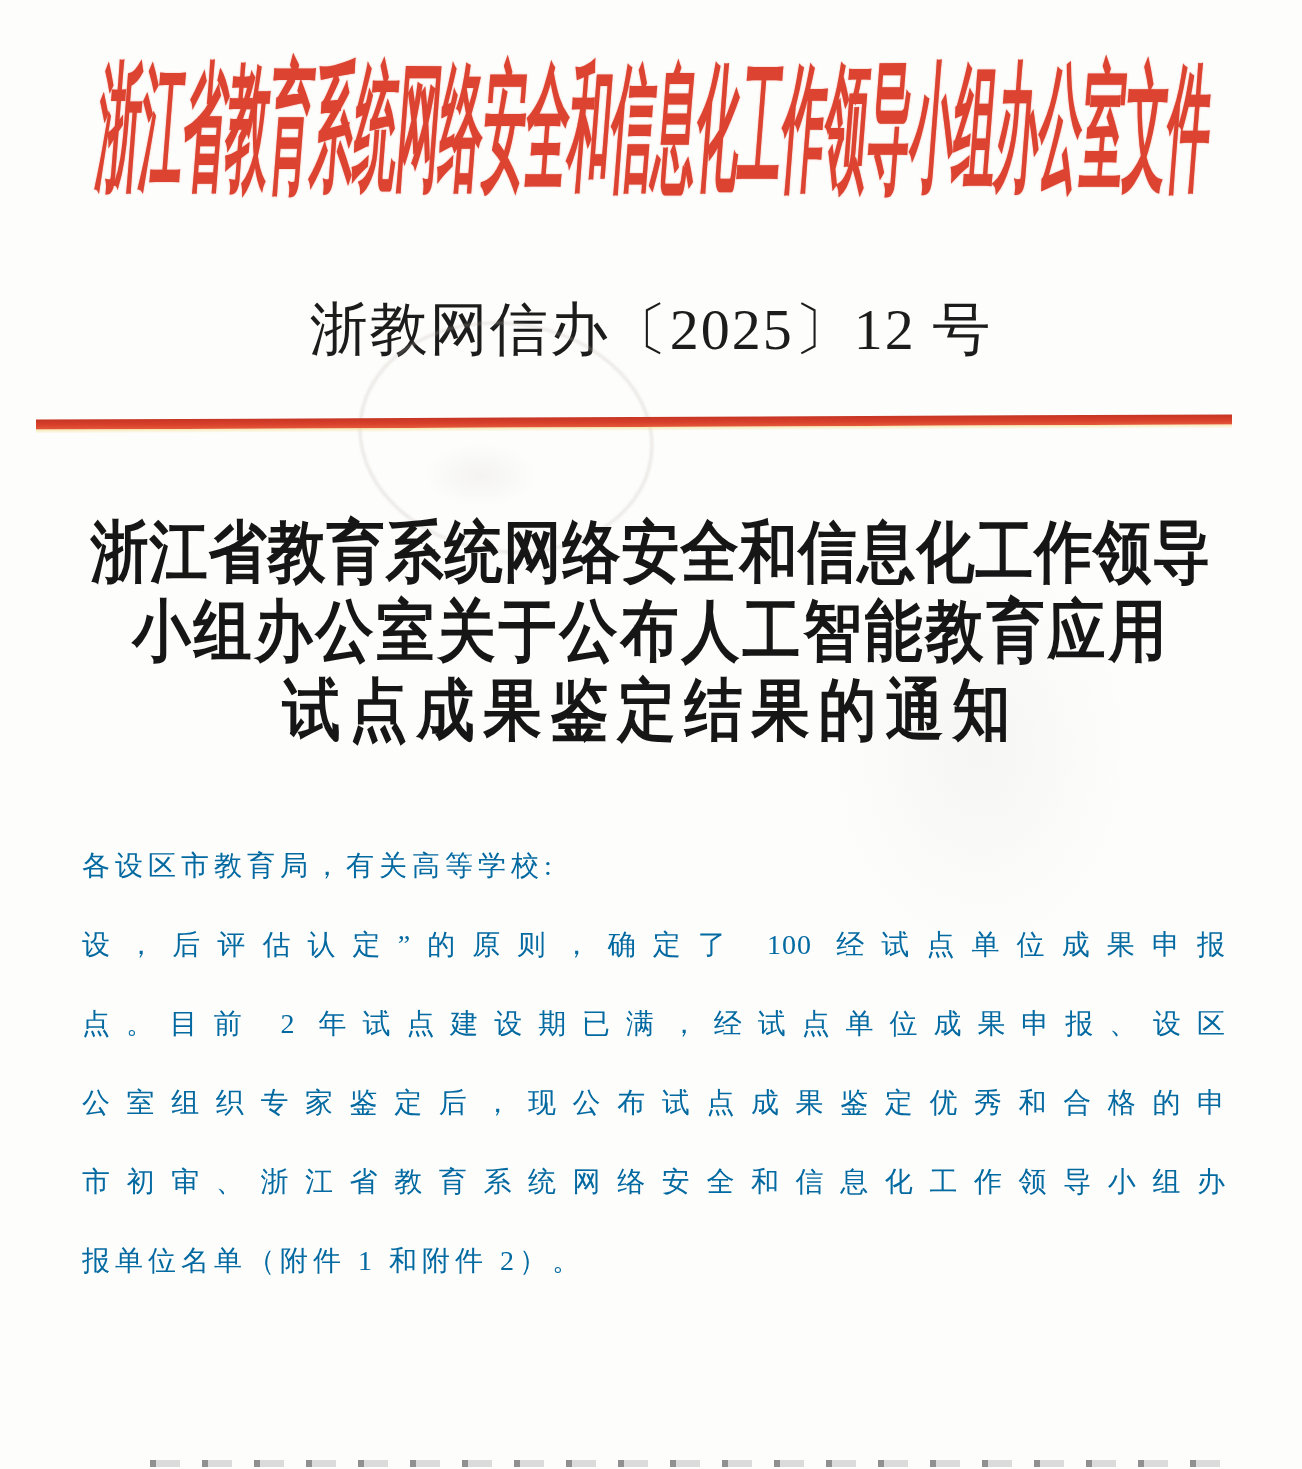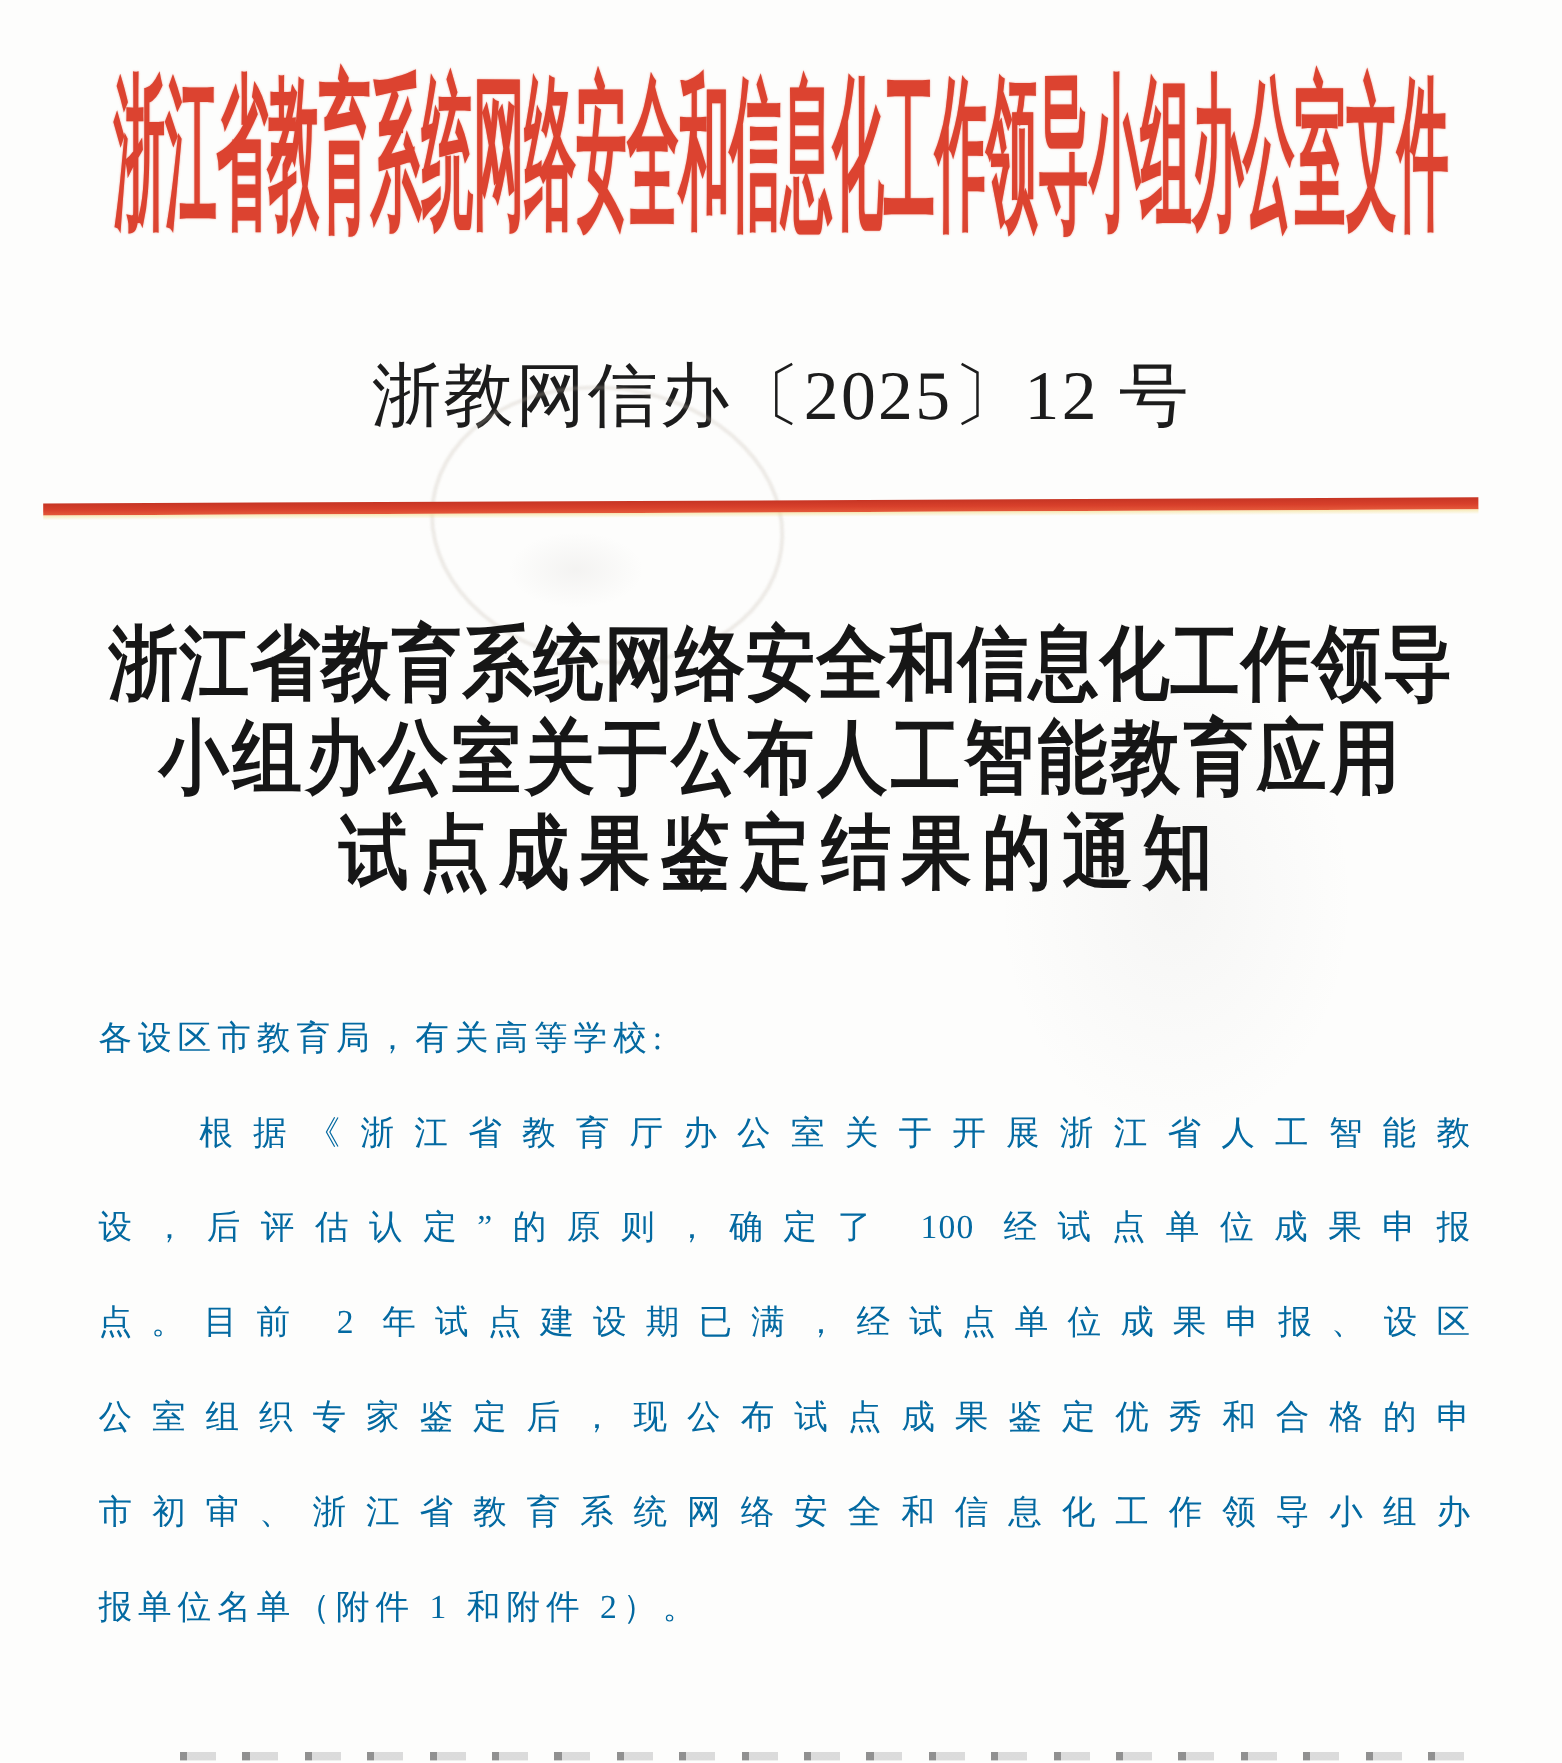"浙江省教育系统网络安全和信息化工作领导小组办公室文件" .banner-wrap { font-style: none -> italic }
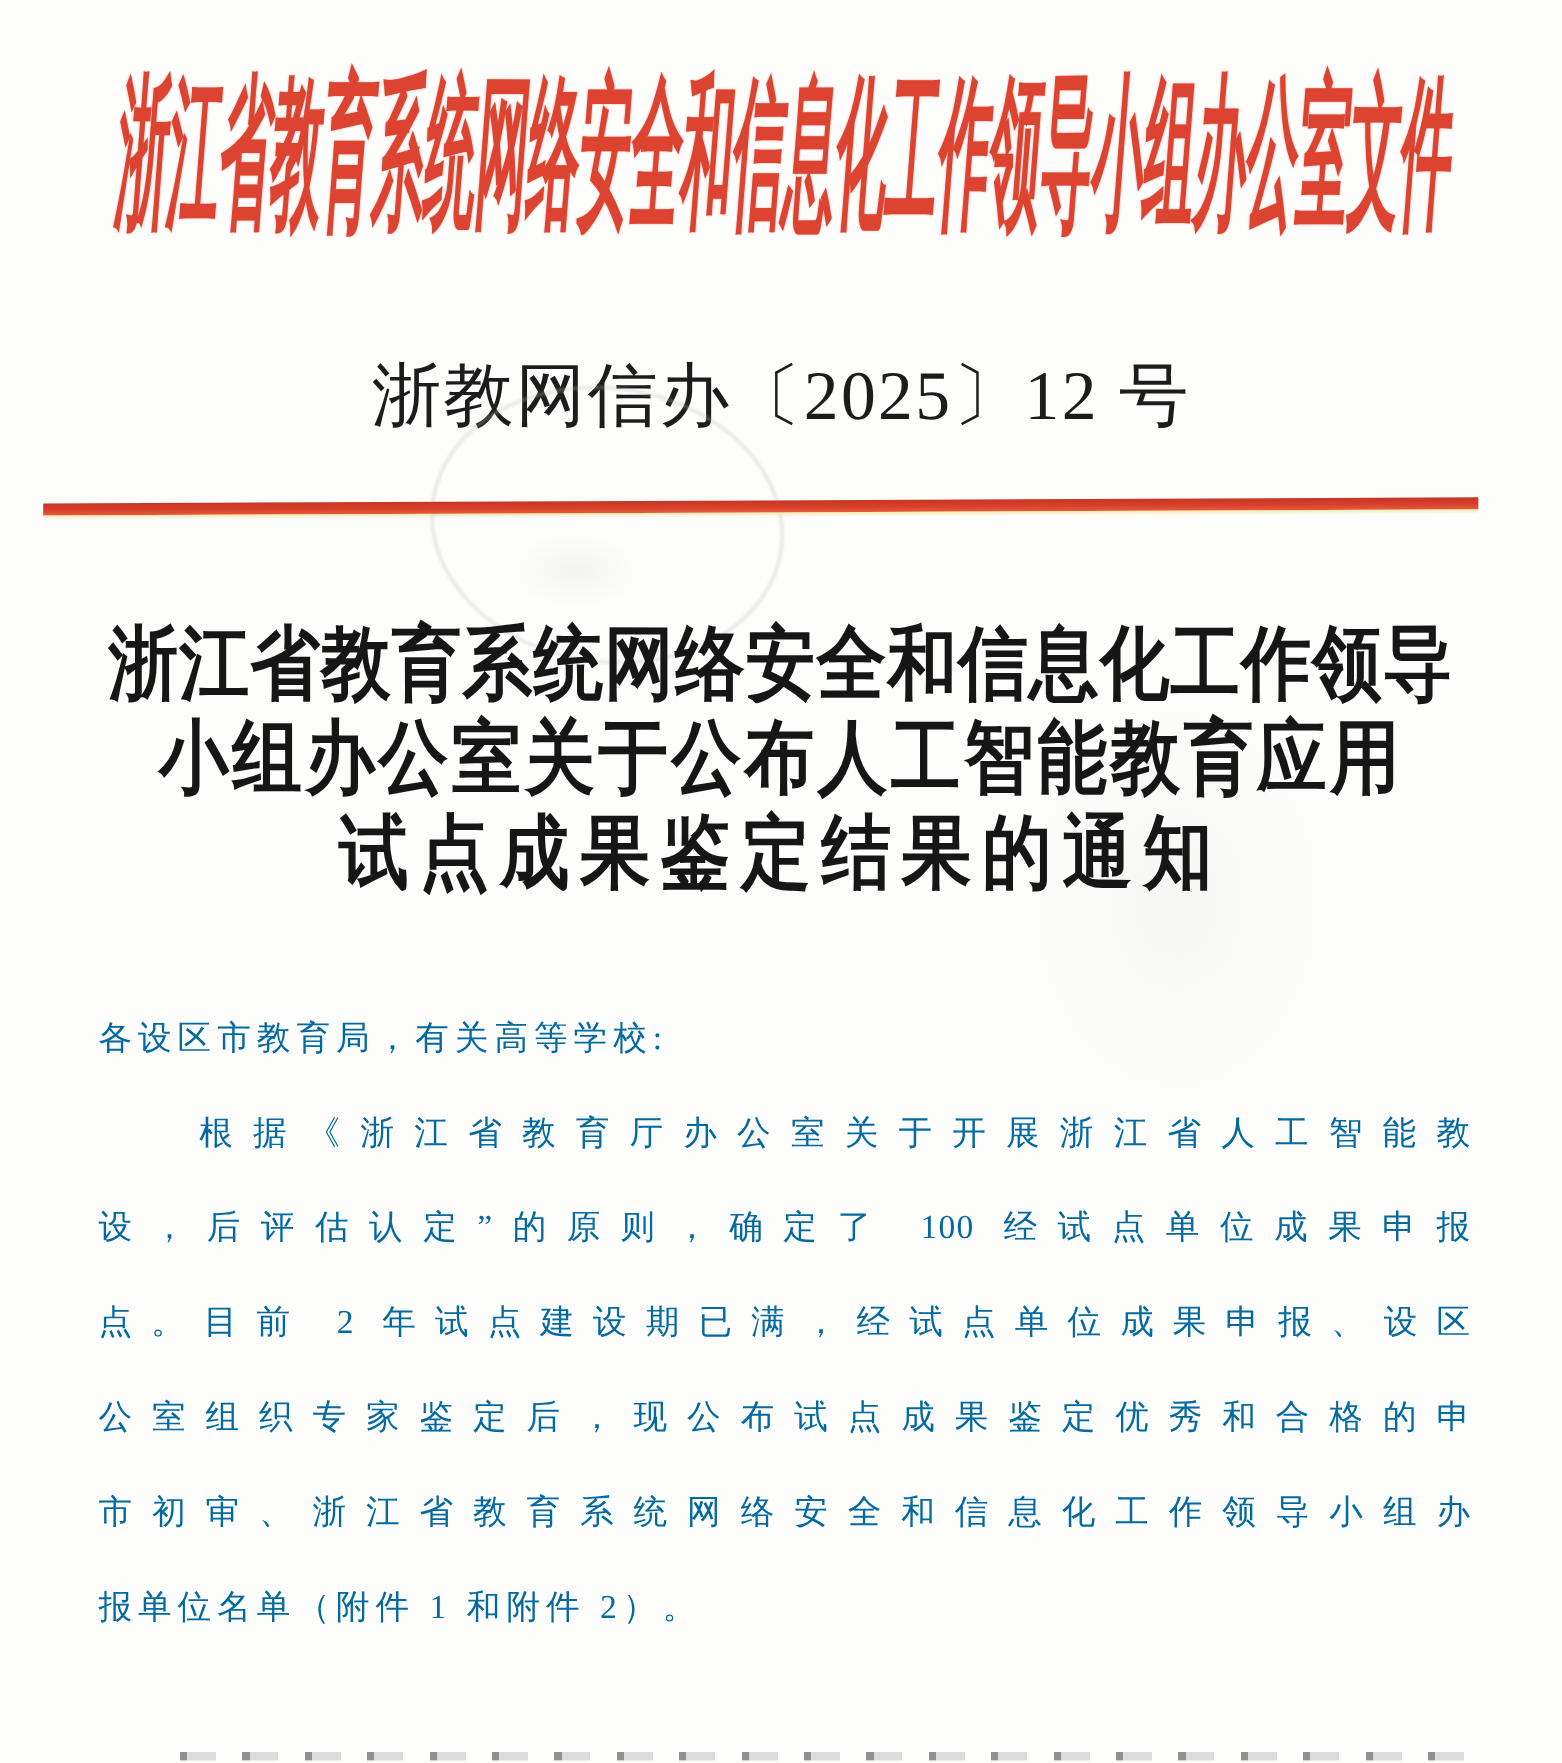"根据《浙江省教育厅办公室关于开展浙江省人工智能教" div.p-line { html: <div>根据《浙江省教育厅办公室关于开展浙江省人工智能教</div> -> none }
